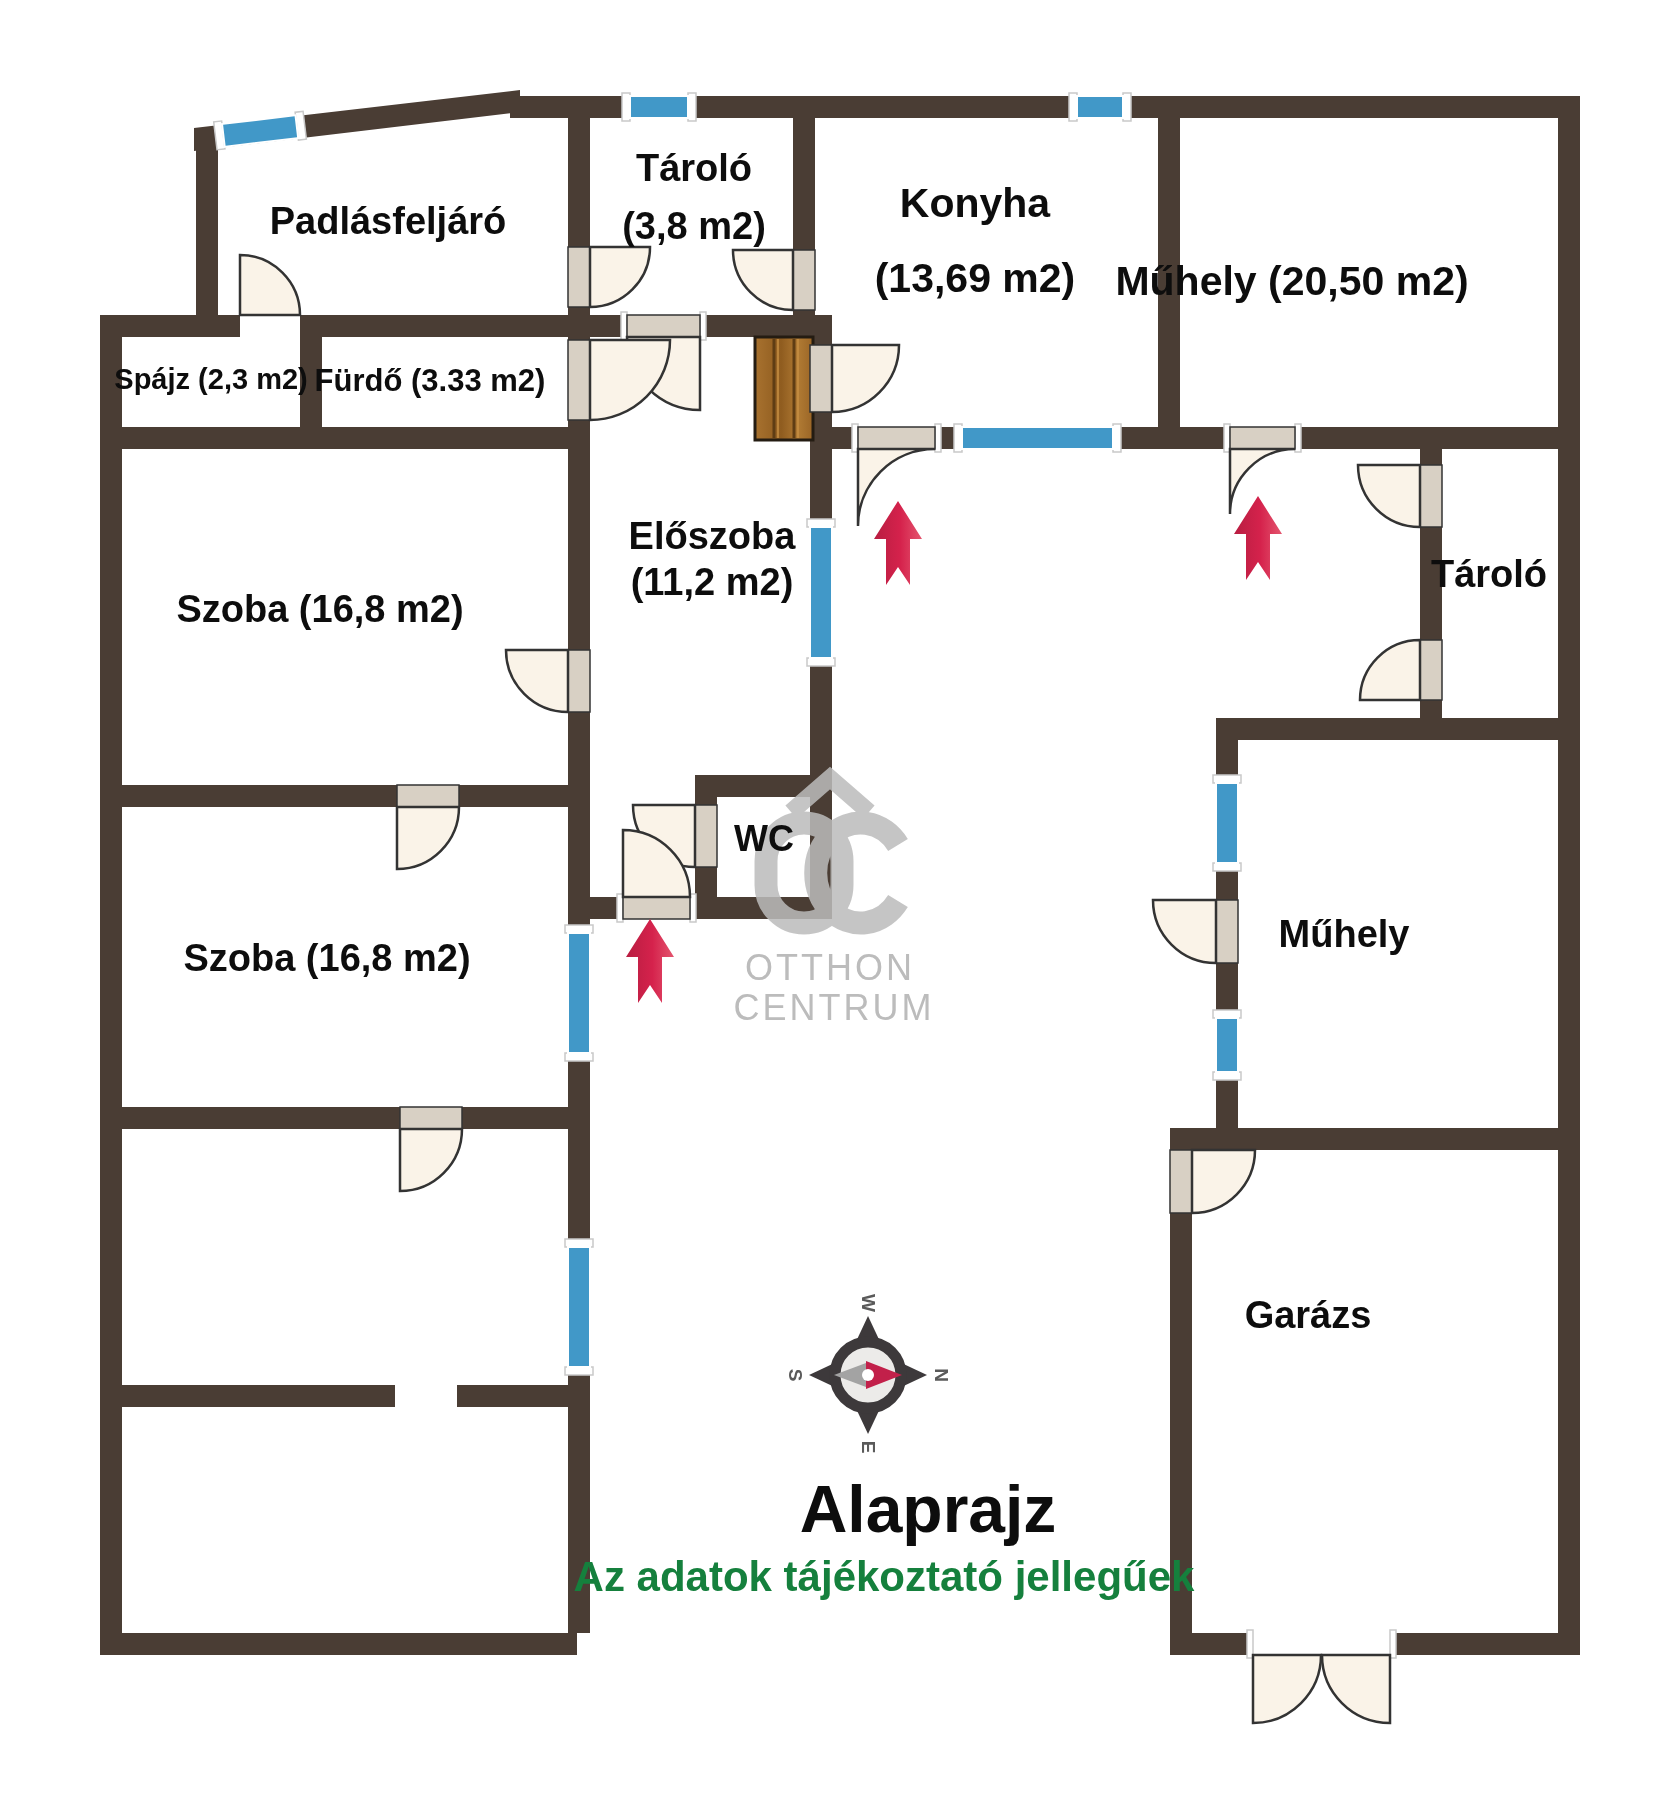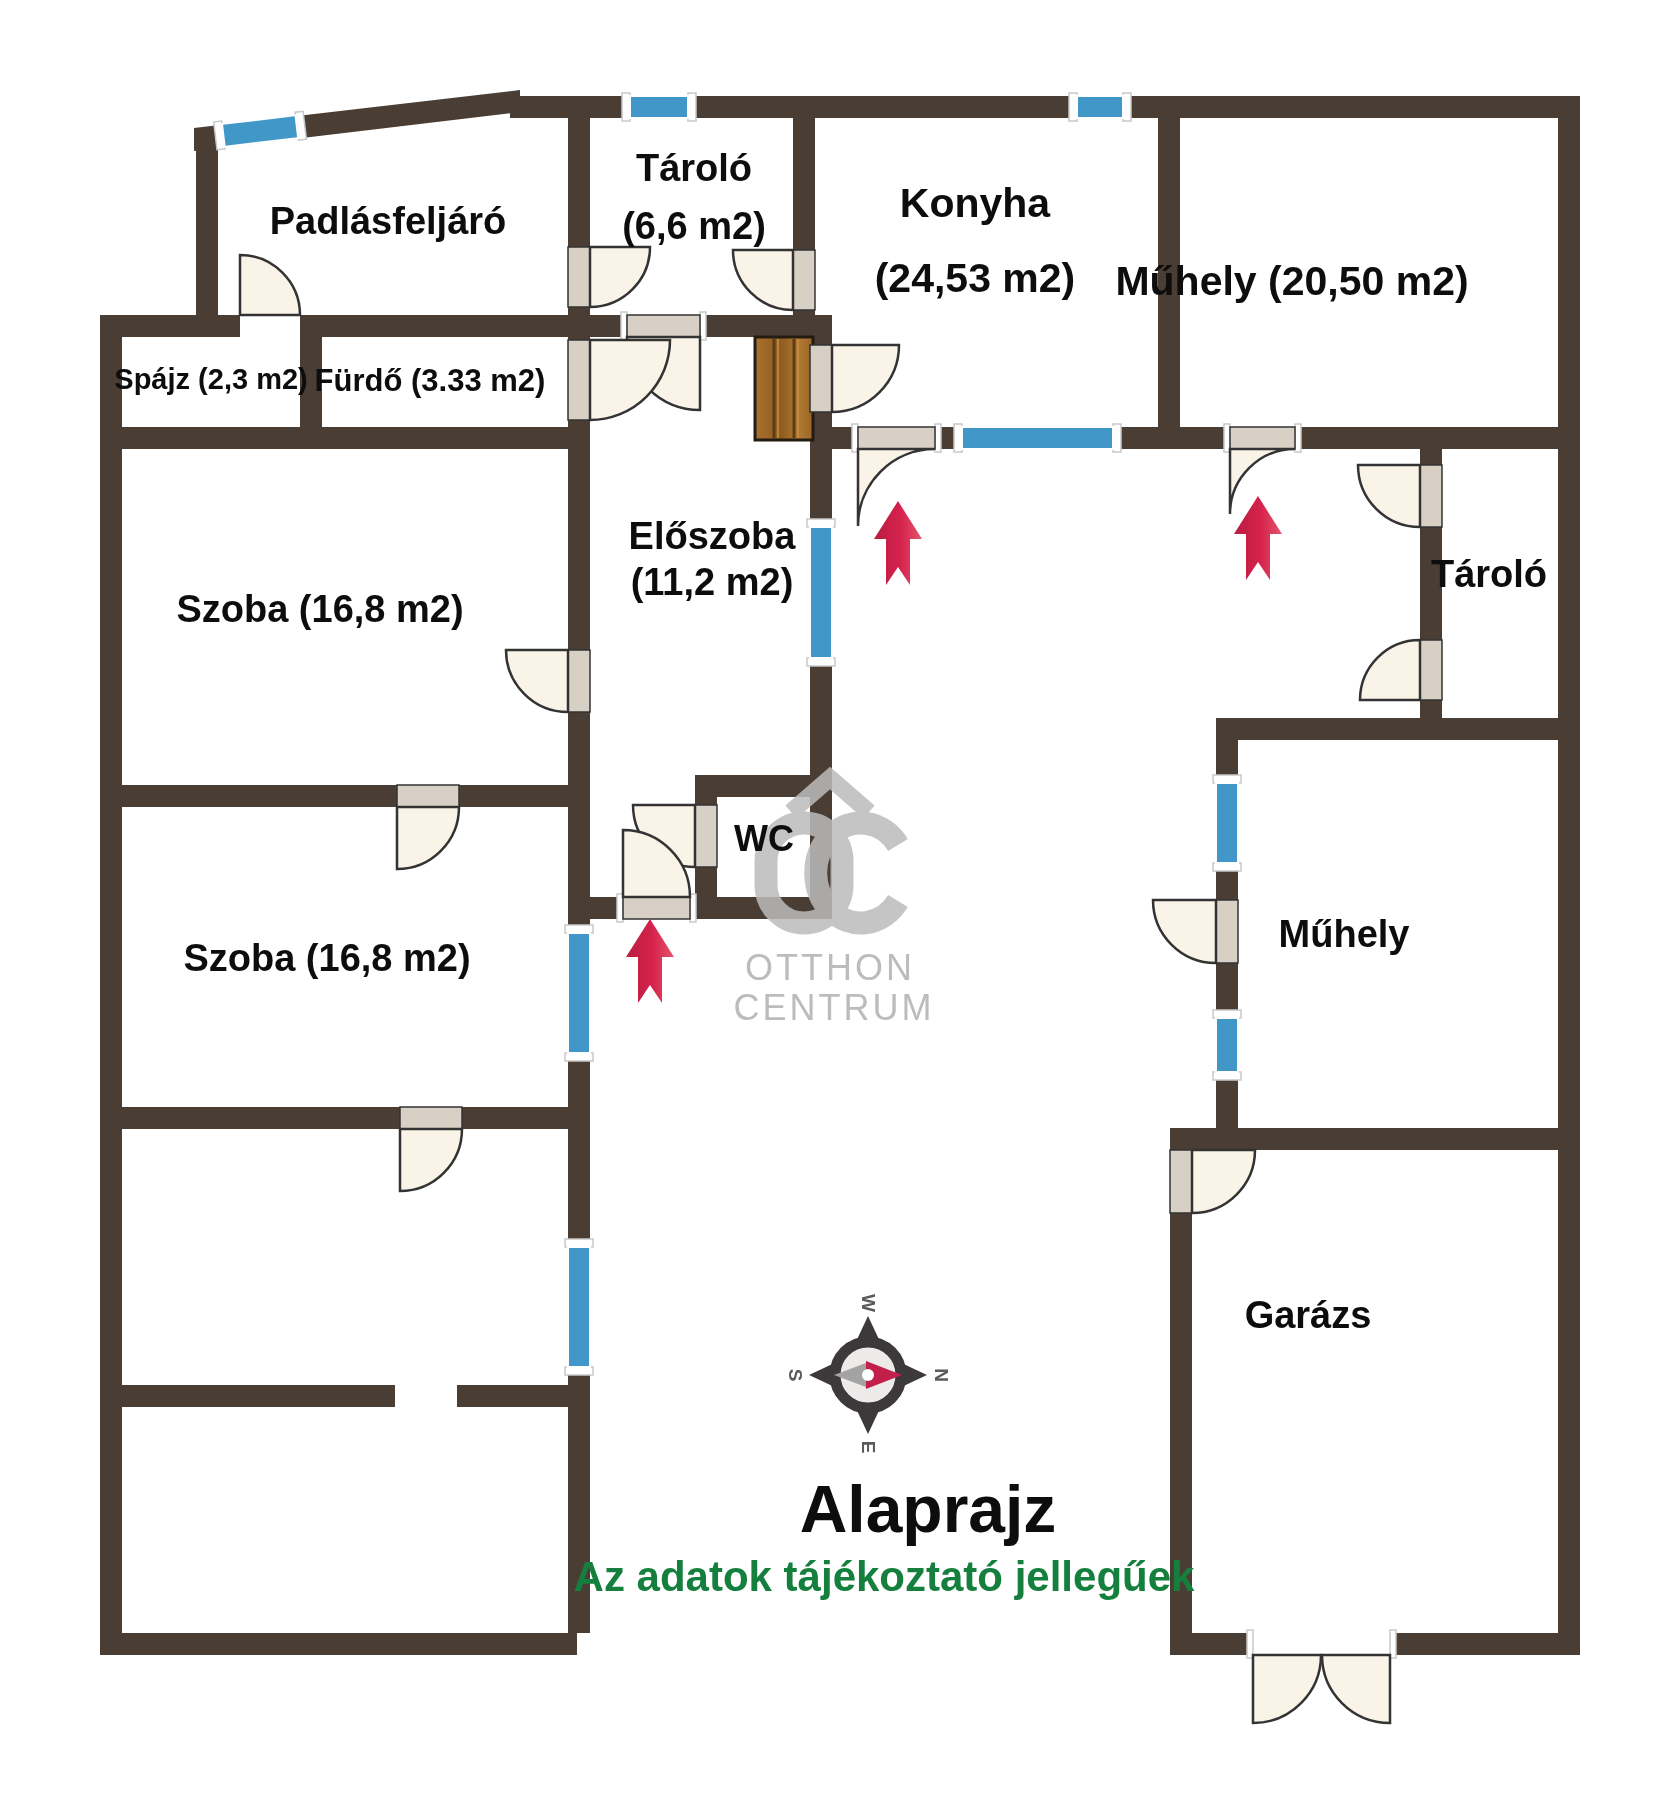"(6,6 m2)" span { text: 6,6 -> 3,8 }
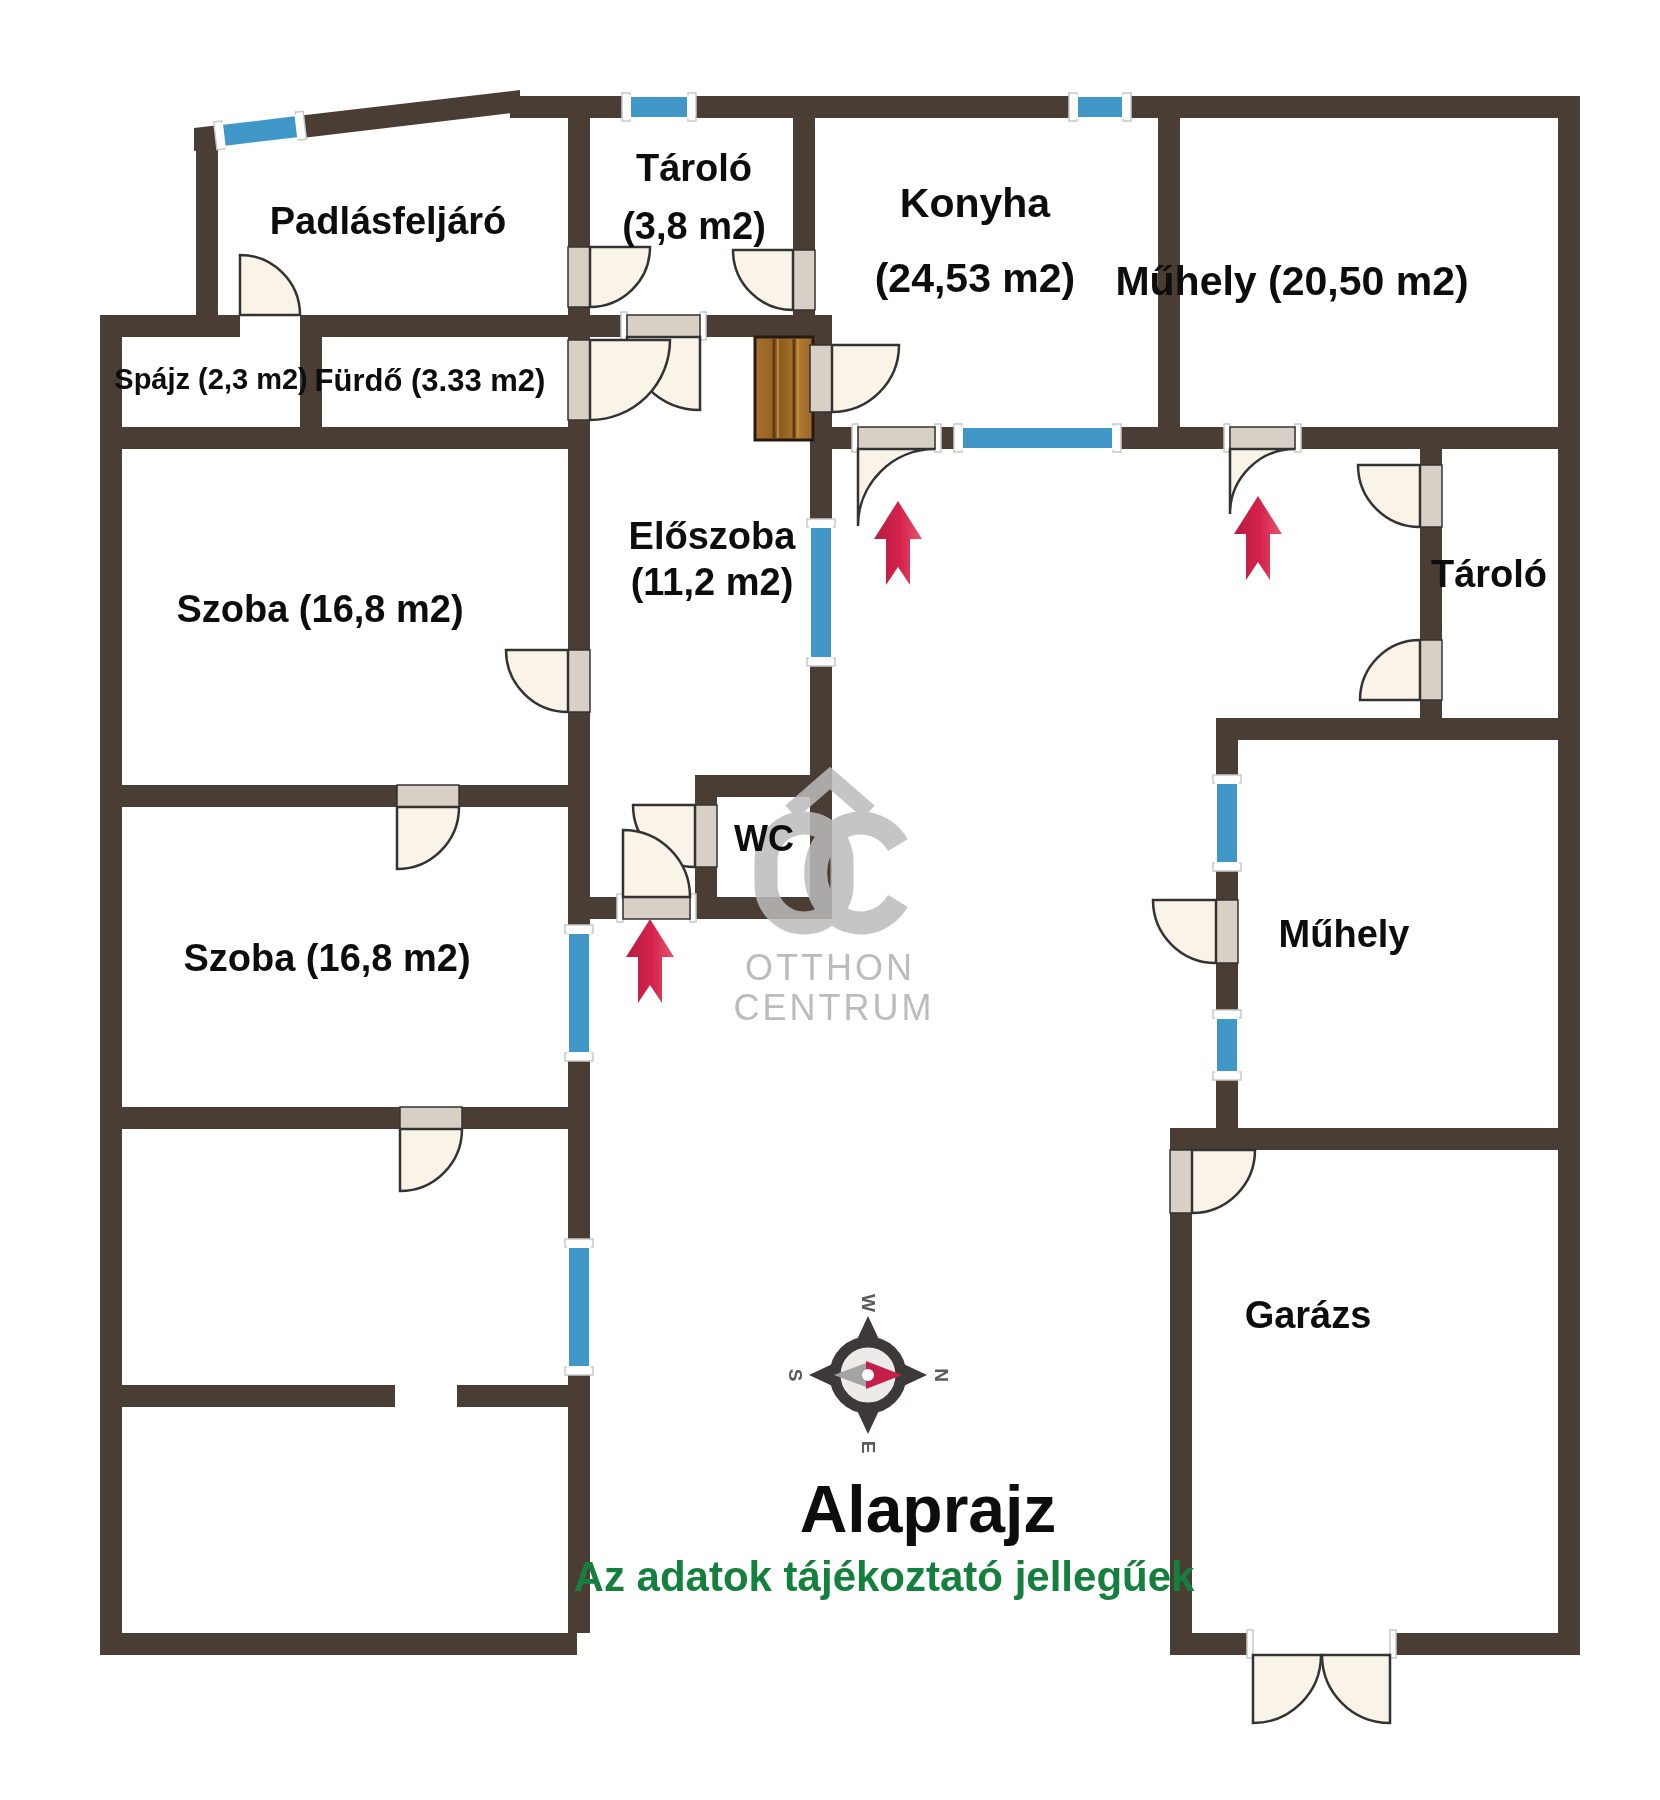"(24,53 m2)" span { text: 24,53 -> 13,69 }
